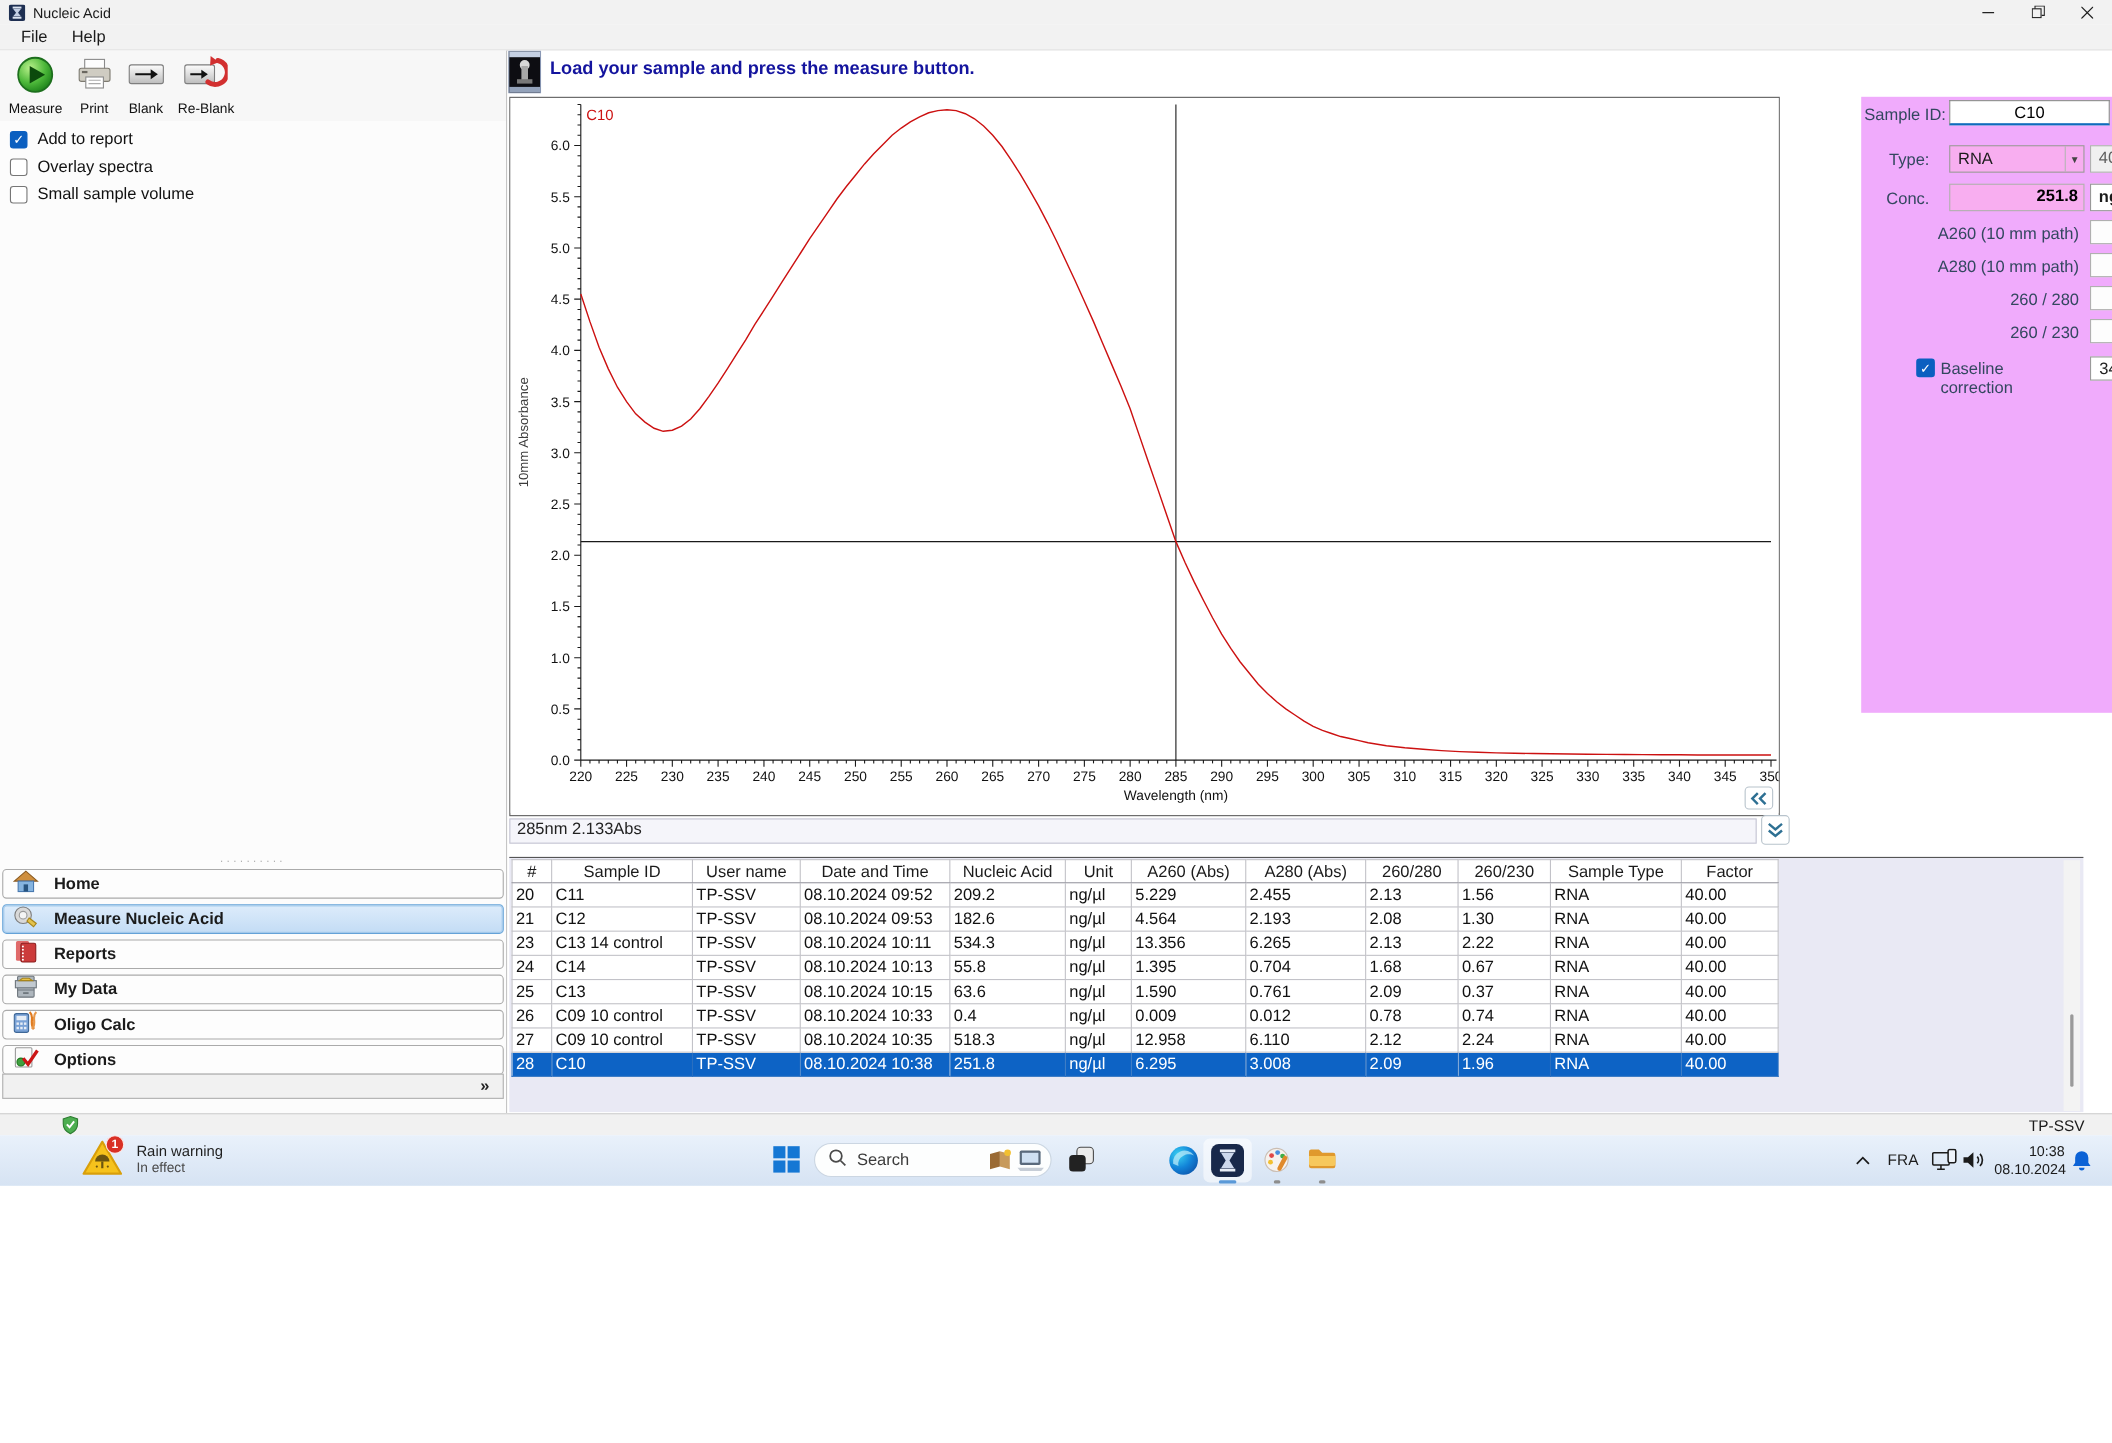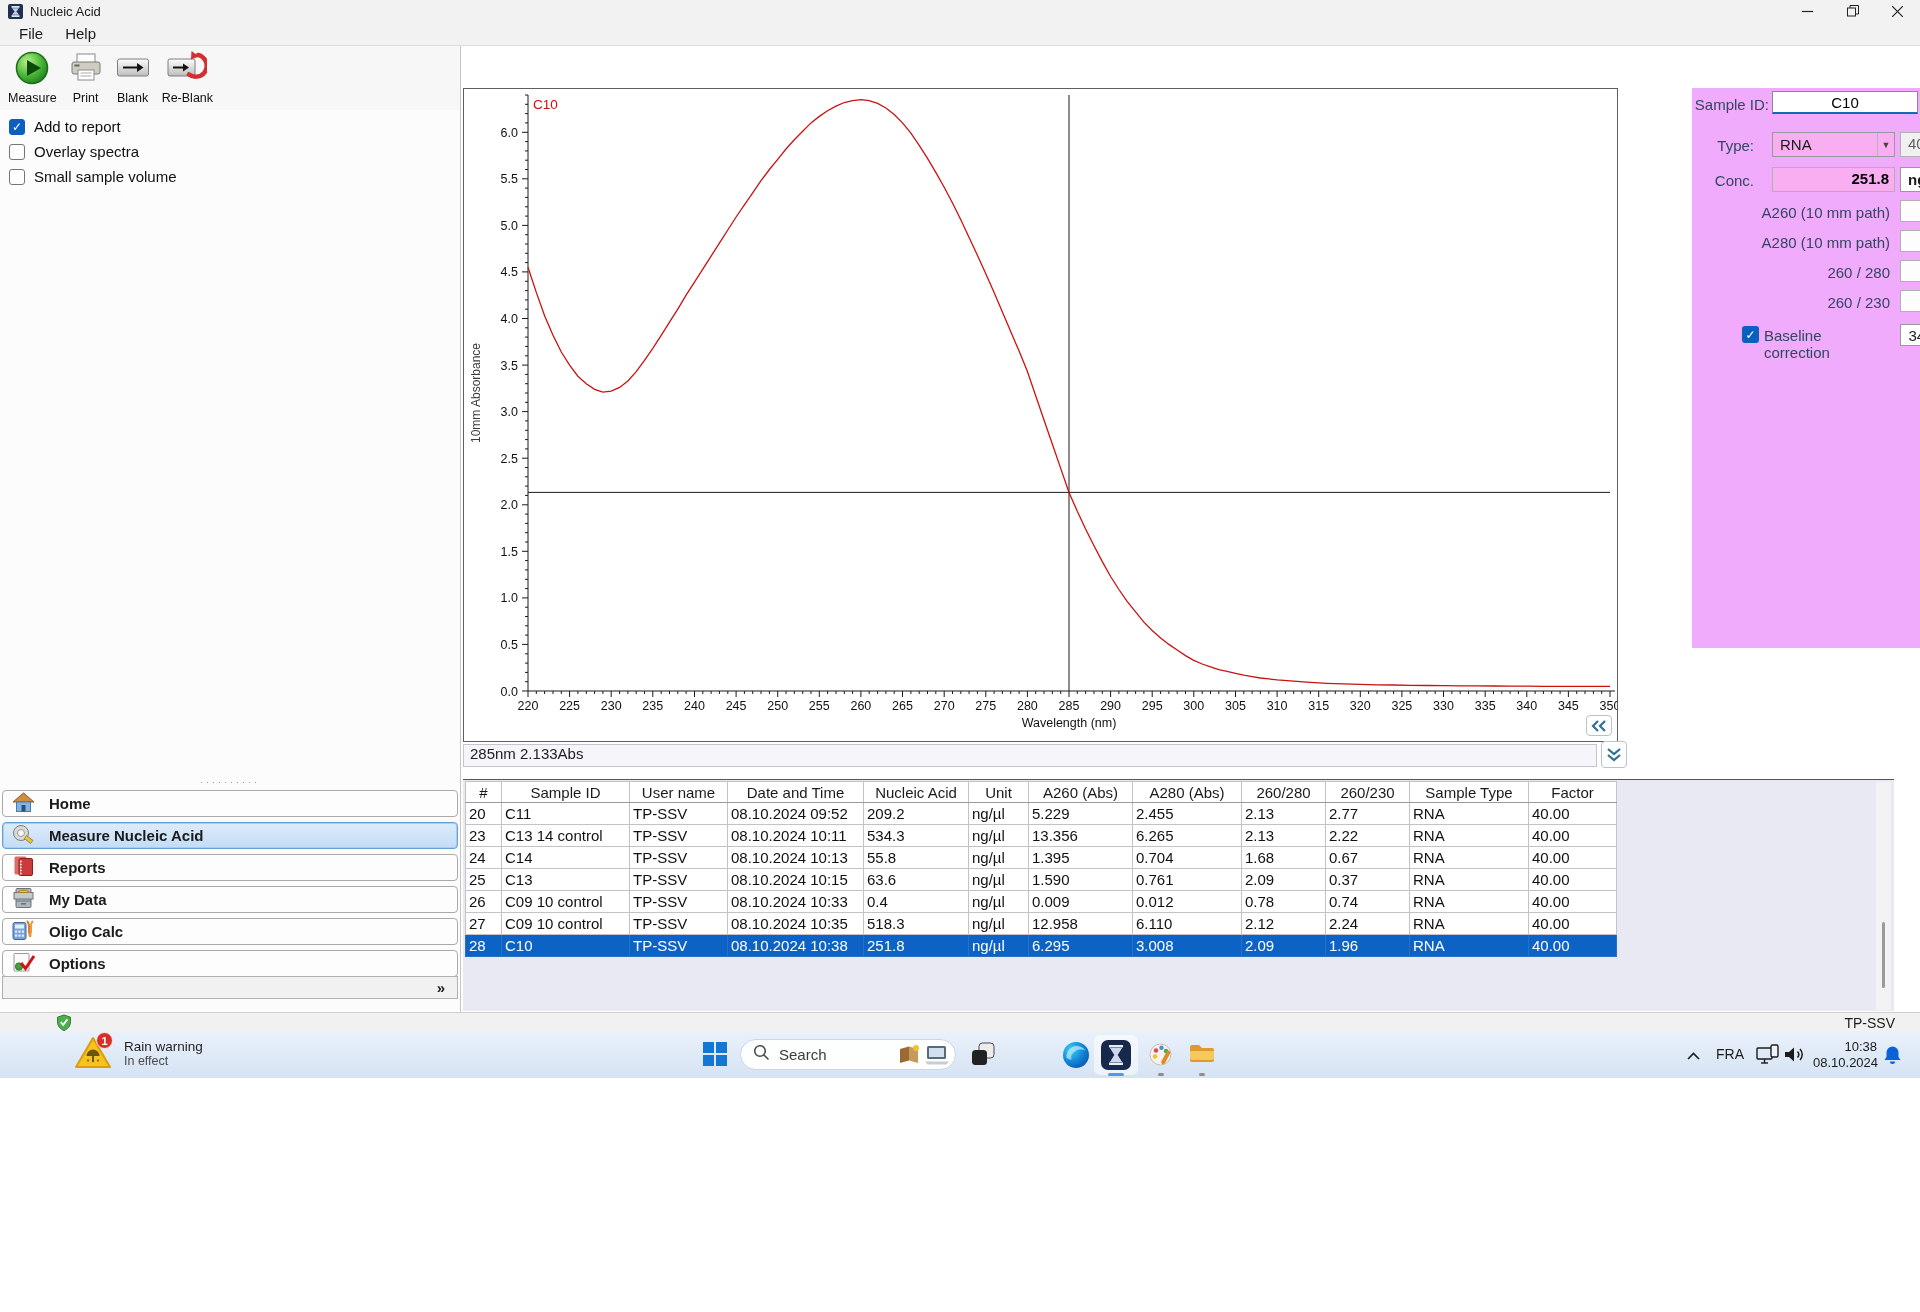"Load your sample and press" div.abs { html: none -> <div> <span> <svg> <rect></rect> <rect></rect> <rect></rect> <circle></circle> <rect></rect> <rect></rect> </svg> </span> <span>Load your sample and press the measure button.</span> </div> }
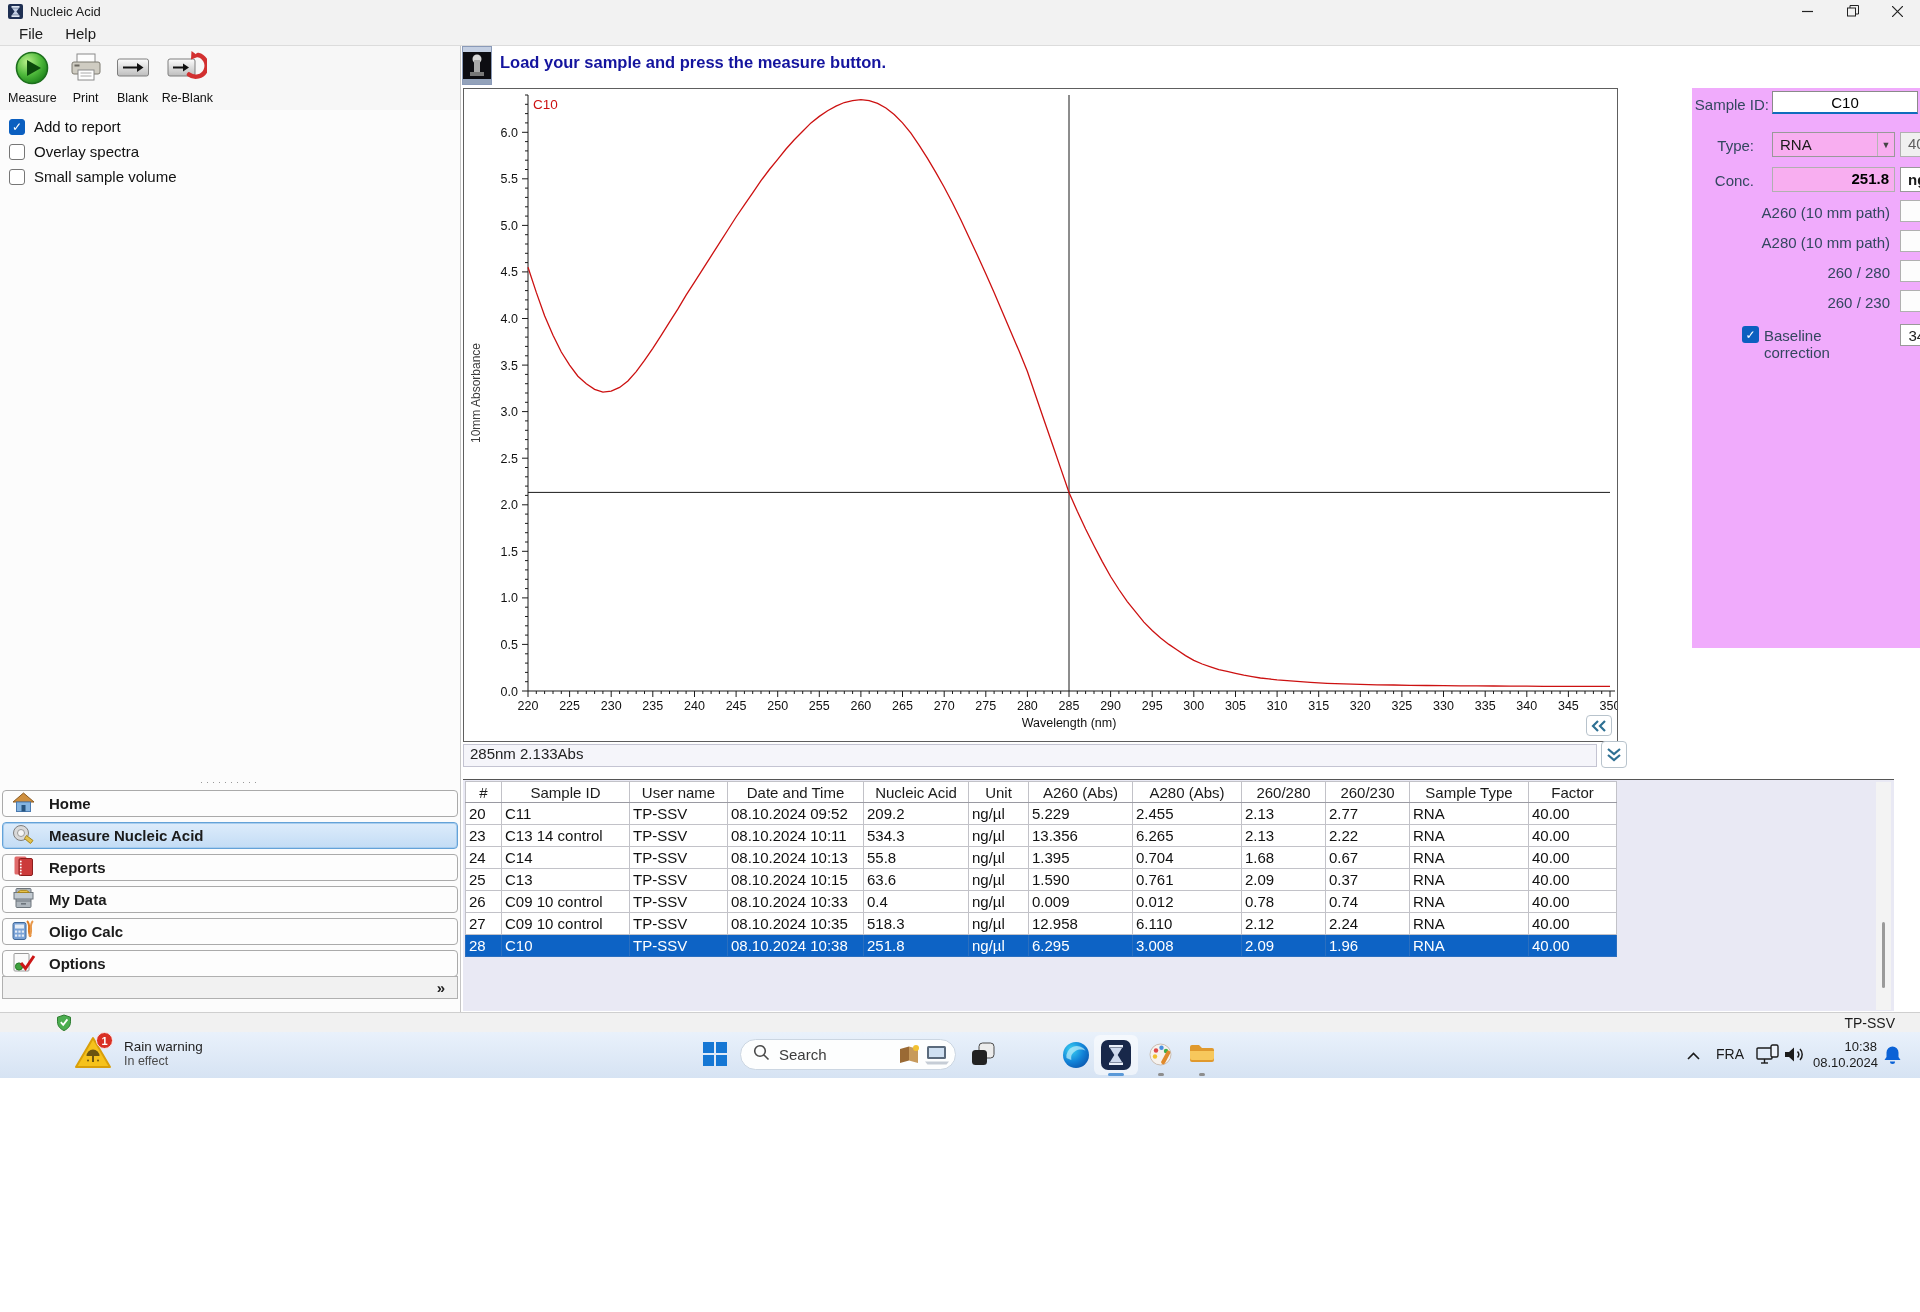"2.77" td { text: 2.77 -> 1.56 }
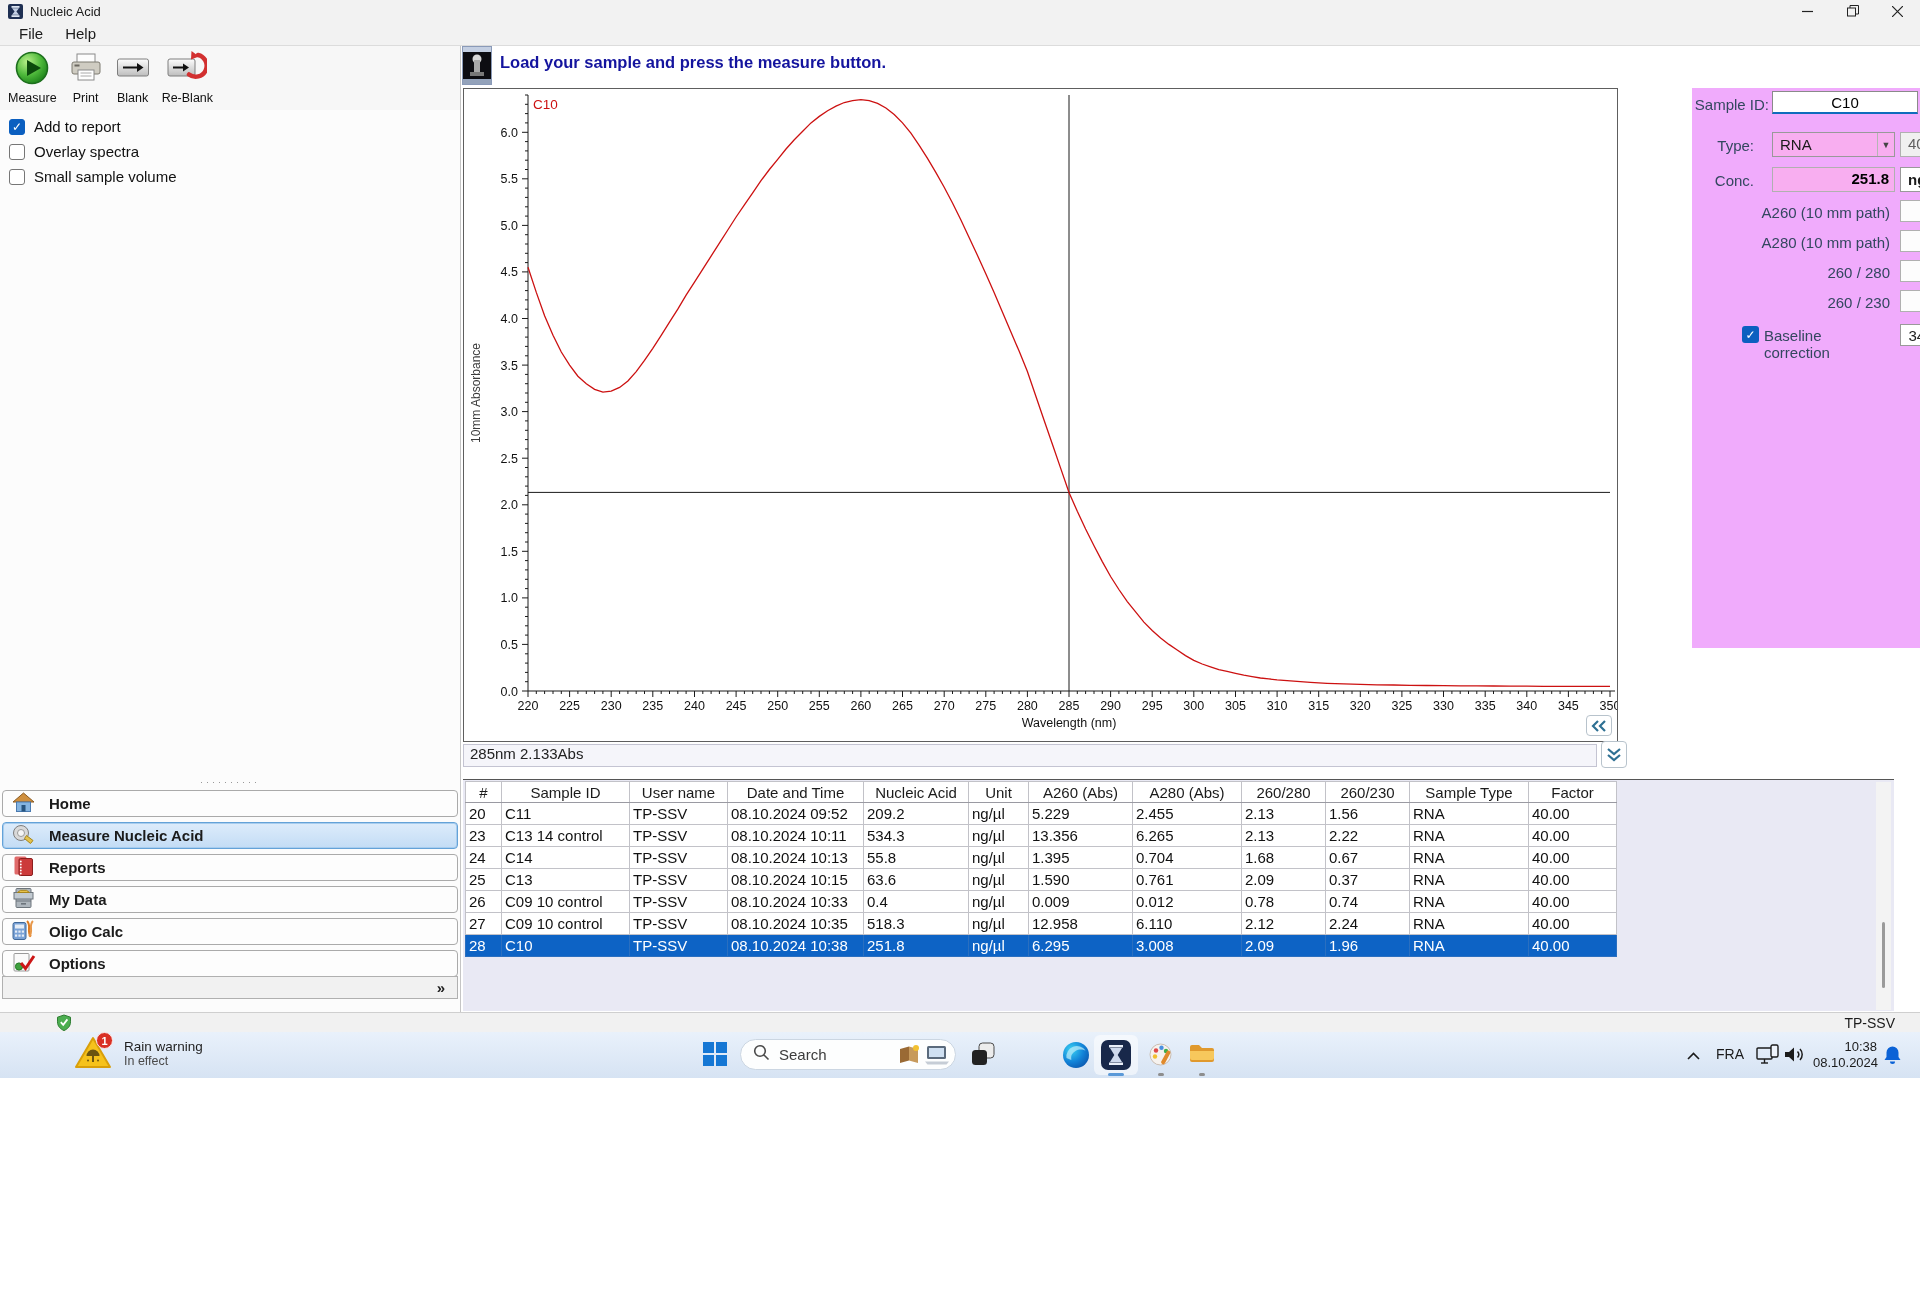"21" tr { html: none -> <tr> <td>21</td> <td>C12</td> <td>TP-SSV</td> <td>08.10.2024 09:53</td> <td>182.6</td> <td>ng/µl</td> <td>4.564</td> <td>2.193</td> <td>2.08</td> <td>1.30</td> <td>RNA</td> <td>40.00</td> </tr> }
